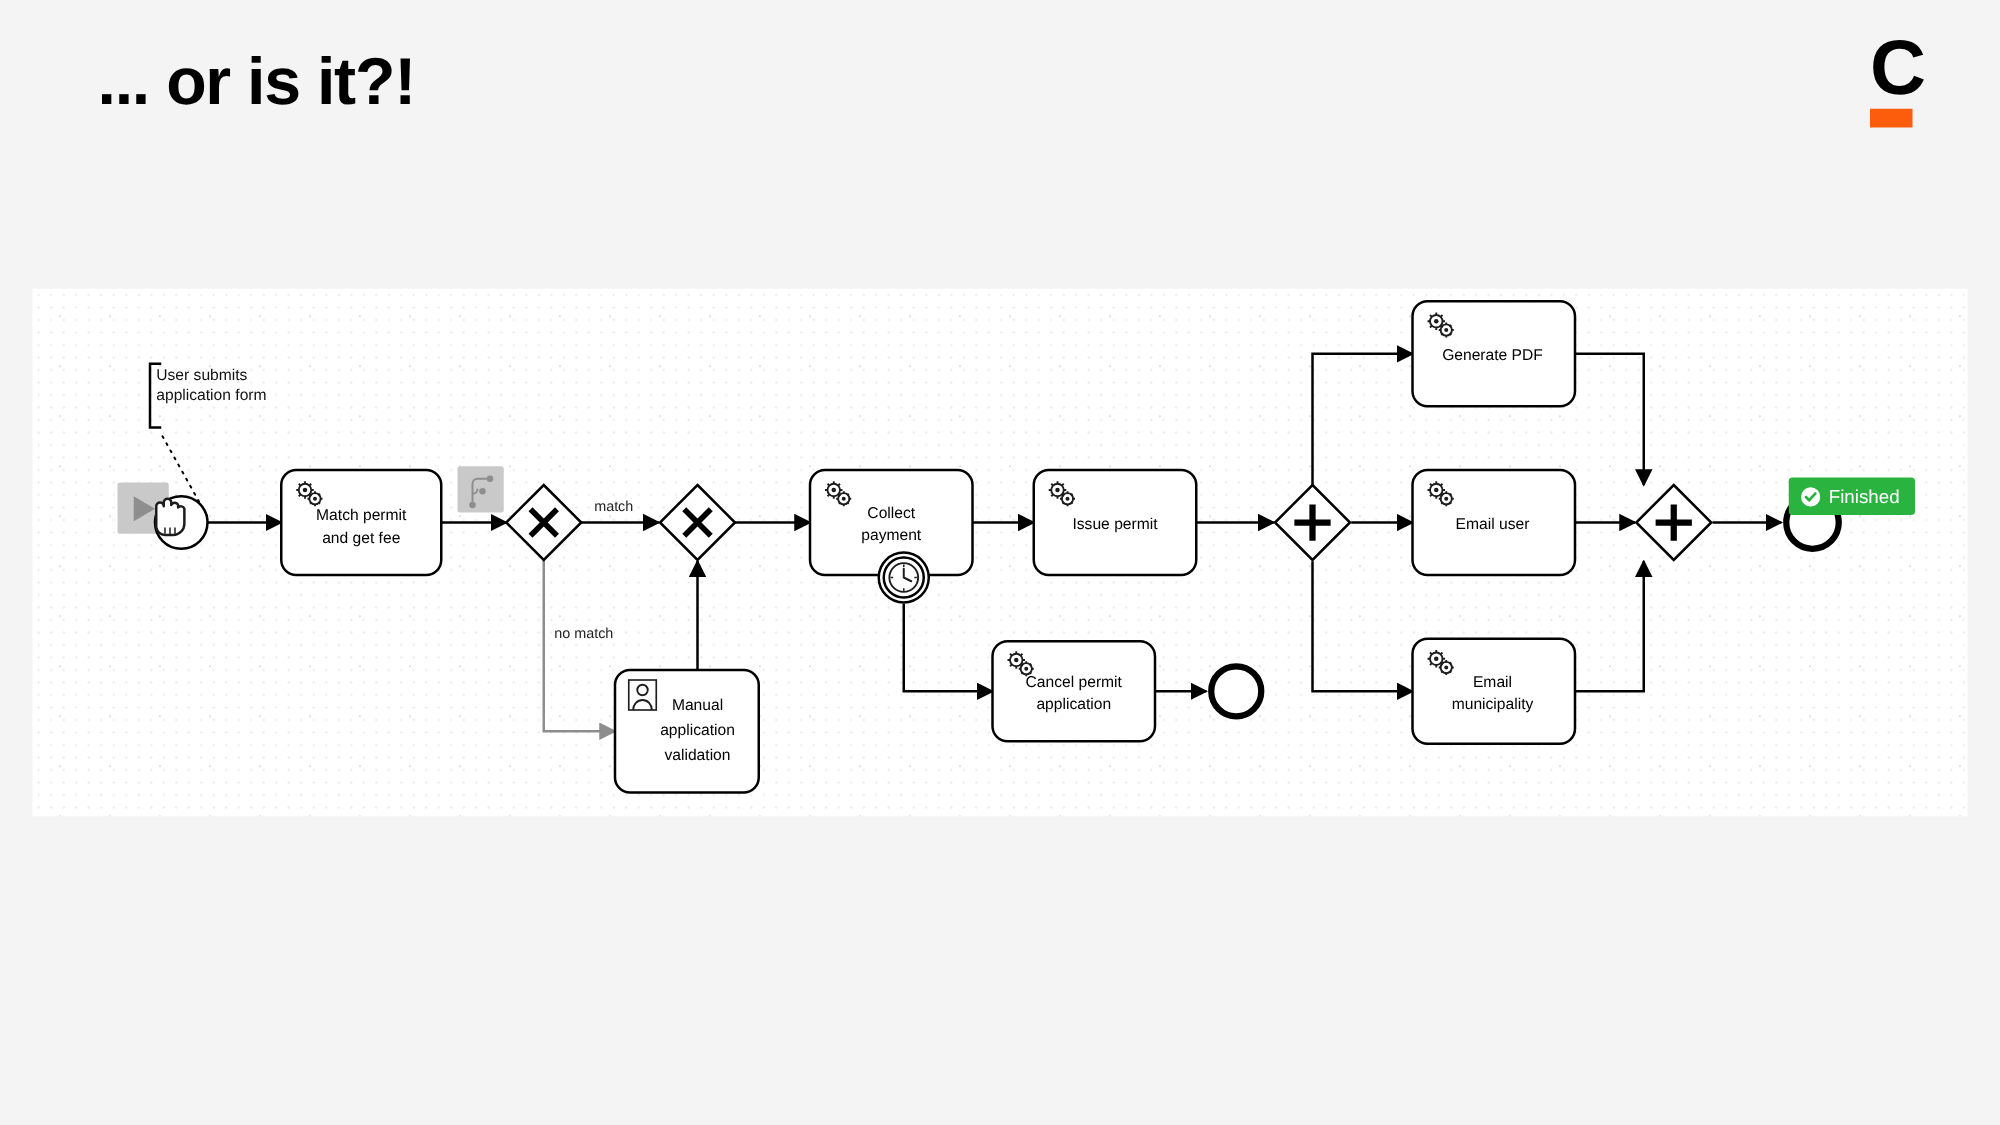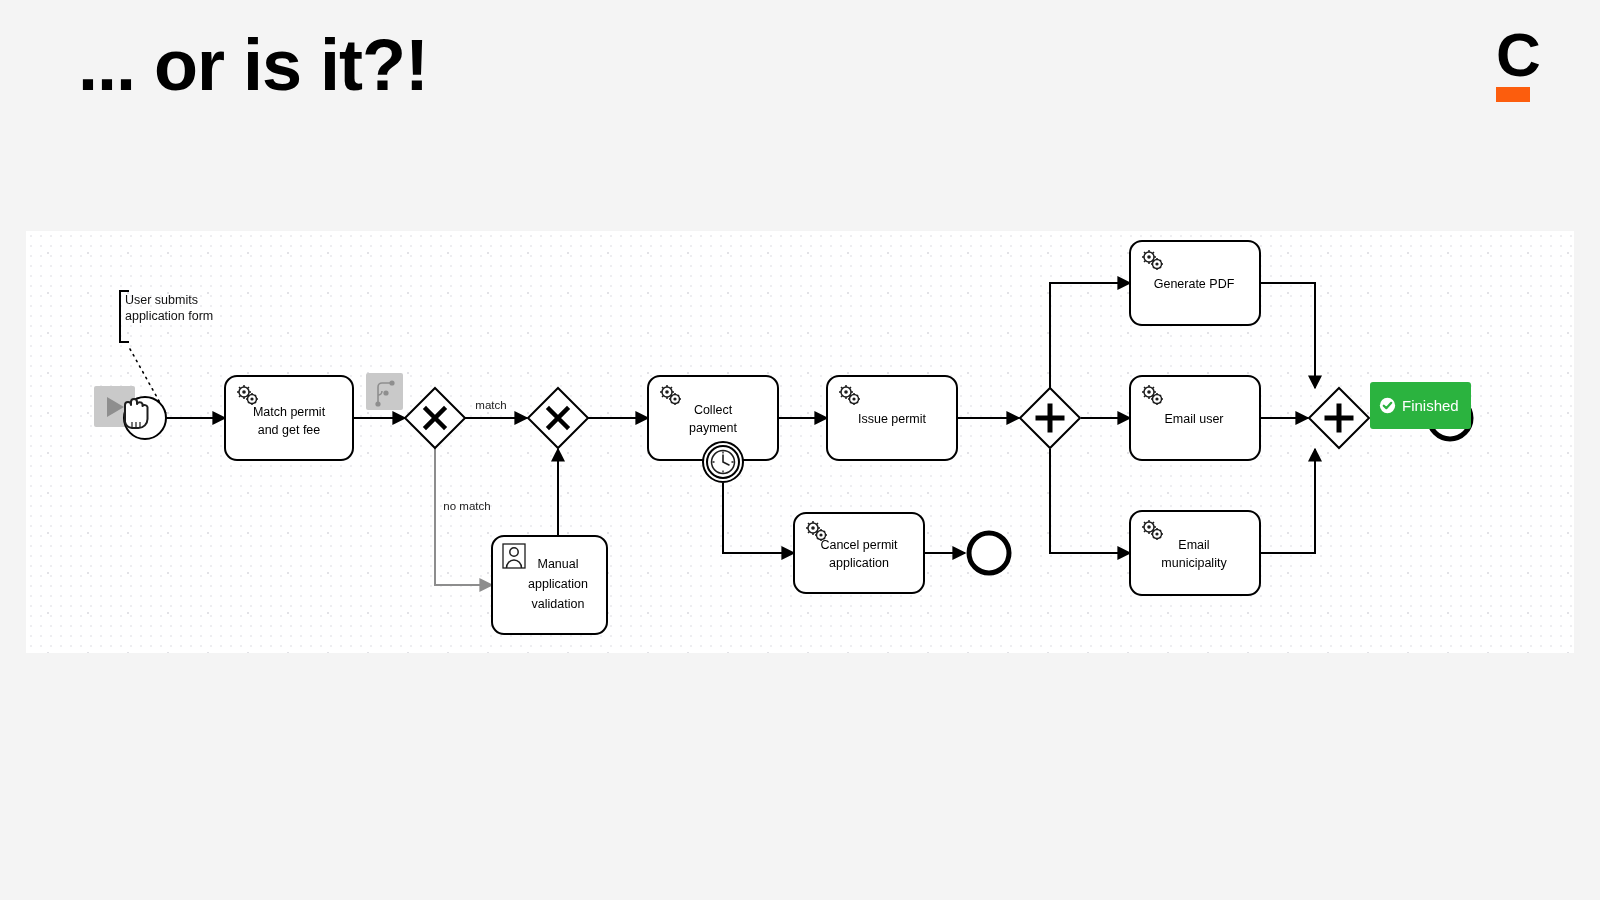"... or is it?!" #slide-title { font-size: 72px -> 53px; top: 28px -> 38px }
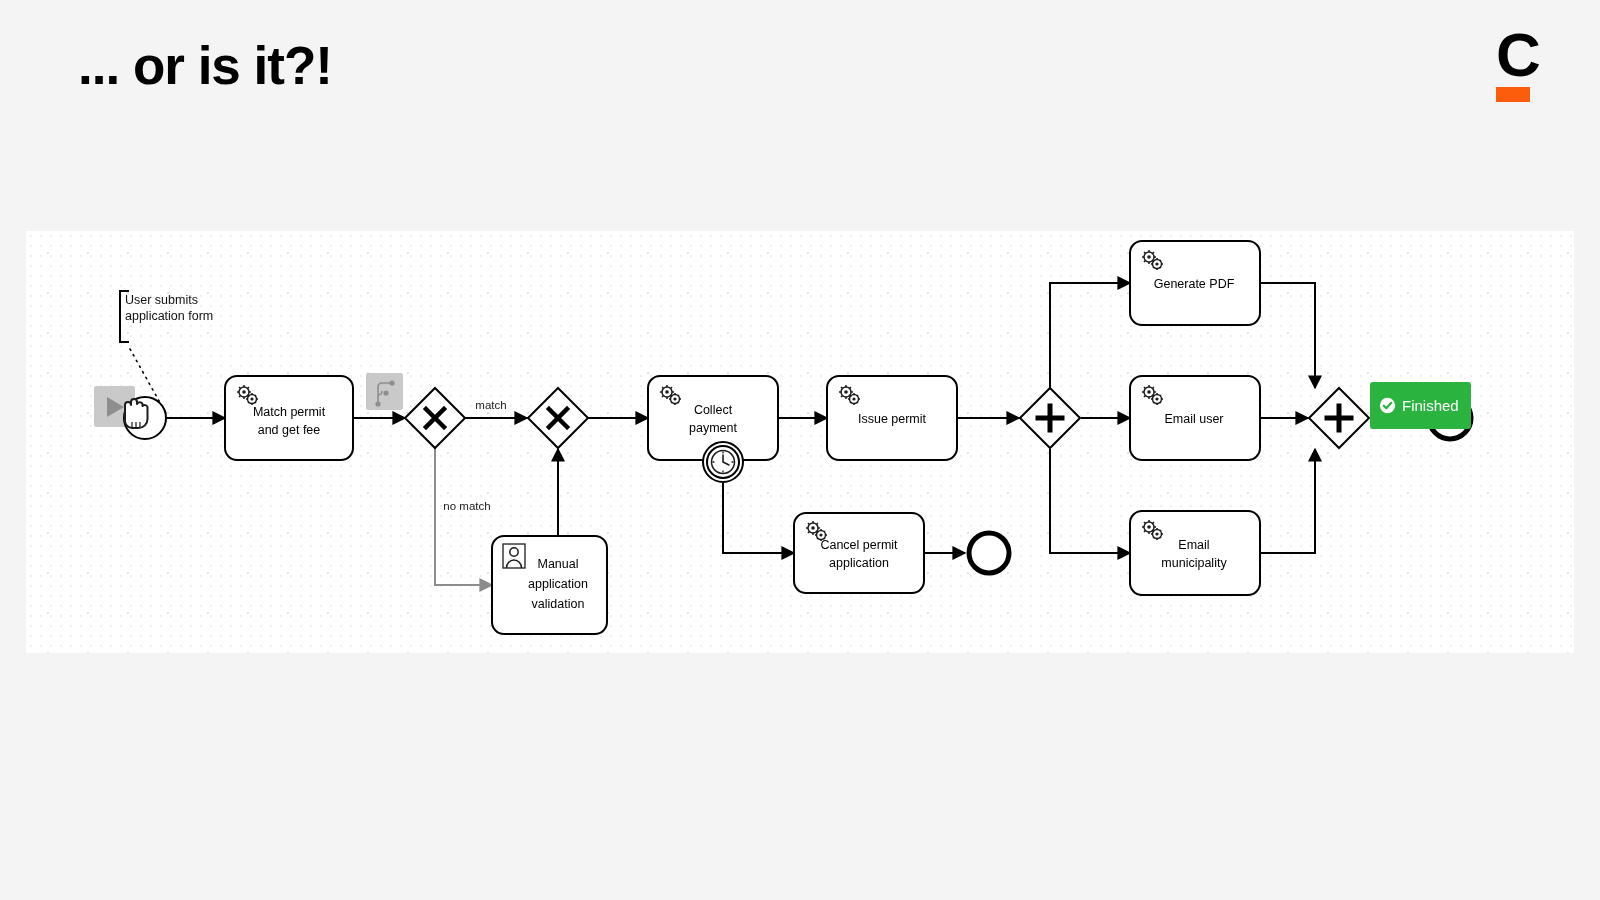"Finished" #finished-badge { height: 47px -> 30px; left: 1370px -> 1431px }
